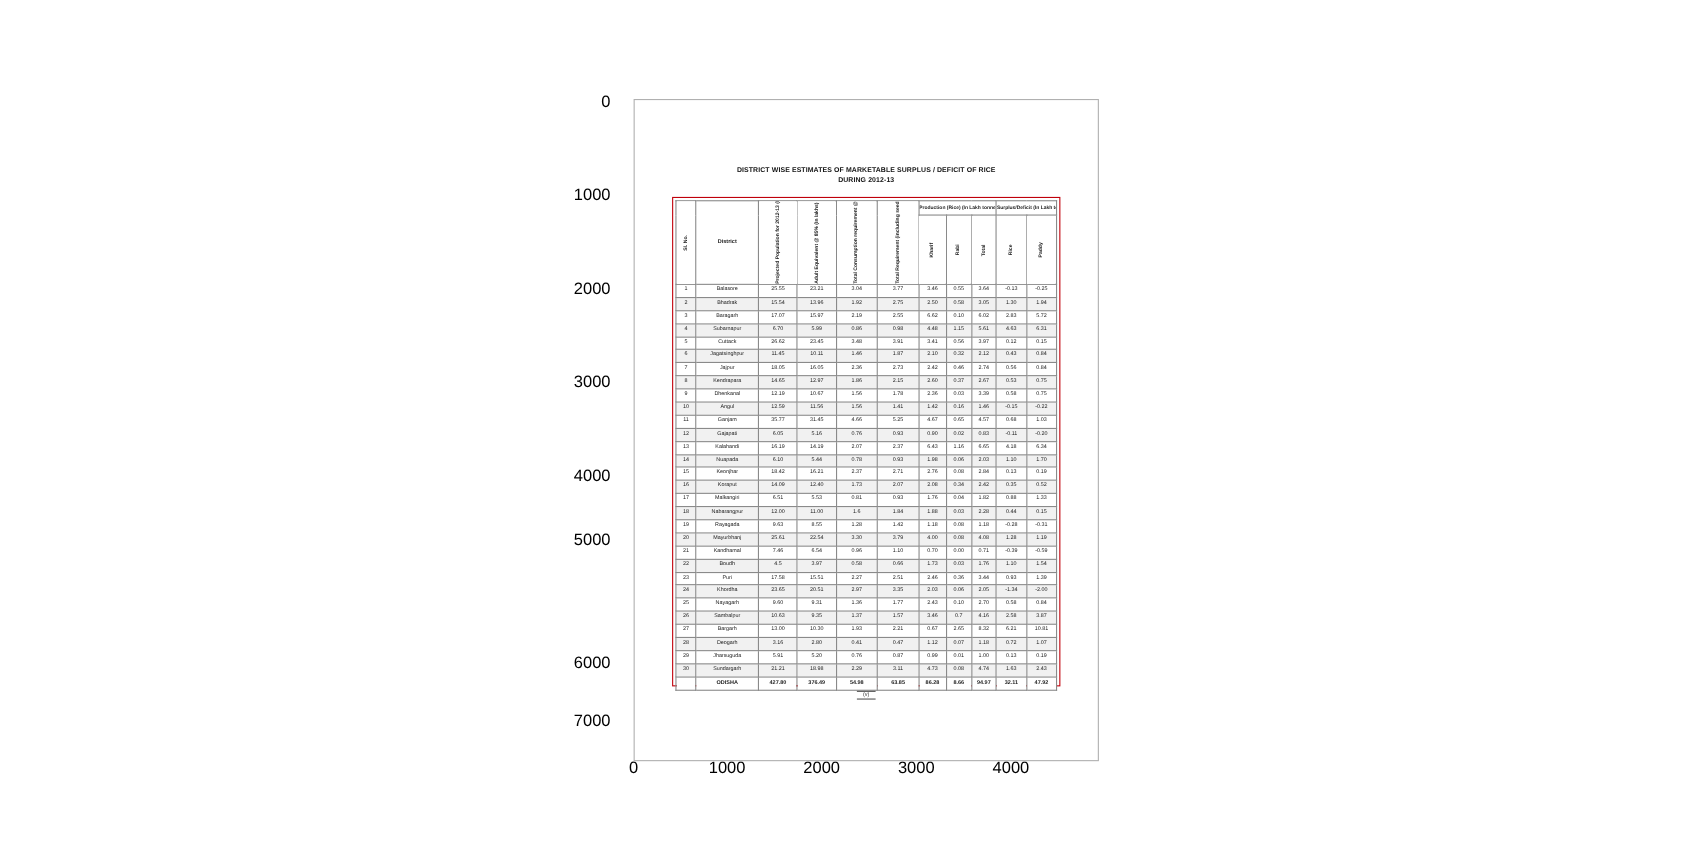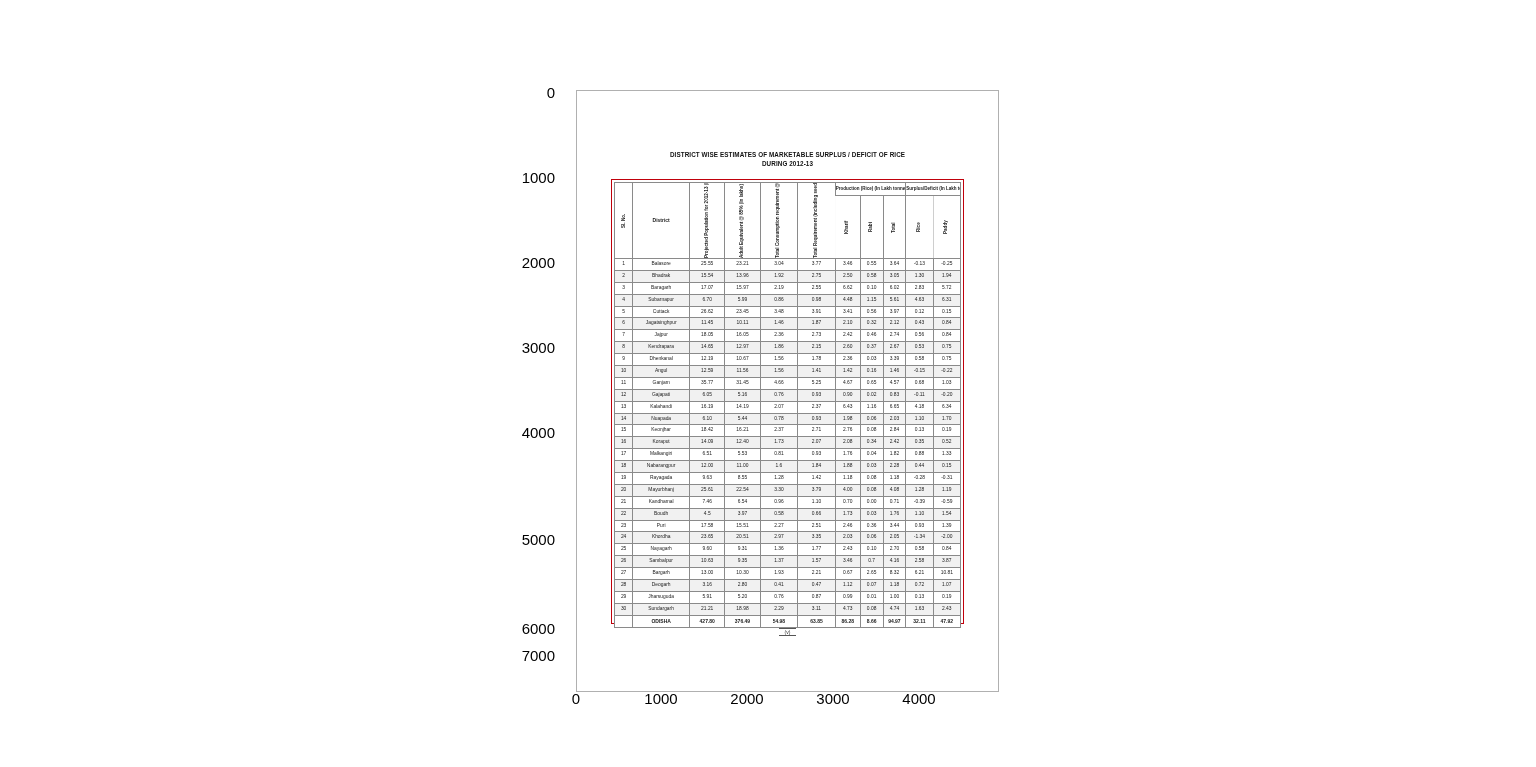"5000" div.axis-label { top: 531px -> 482px }
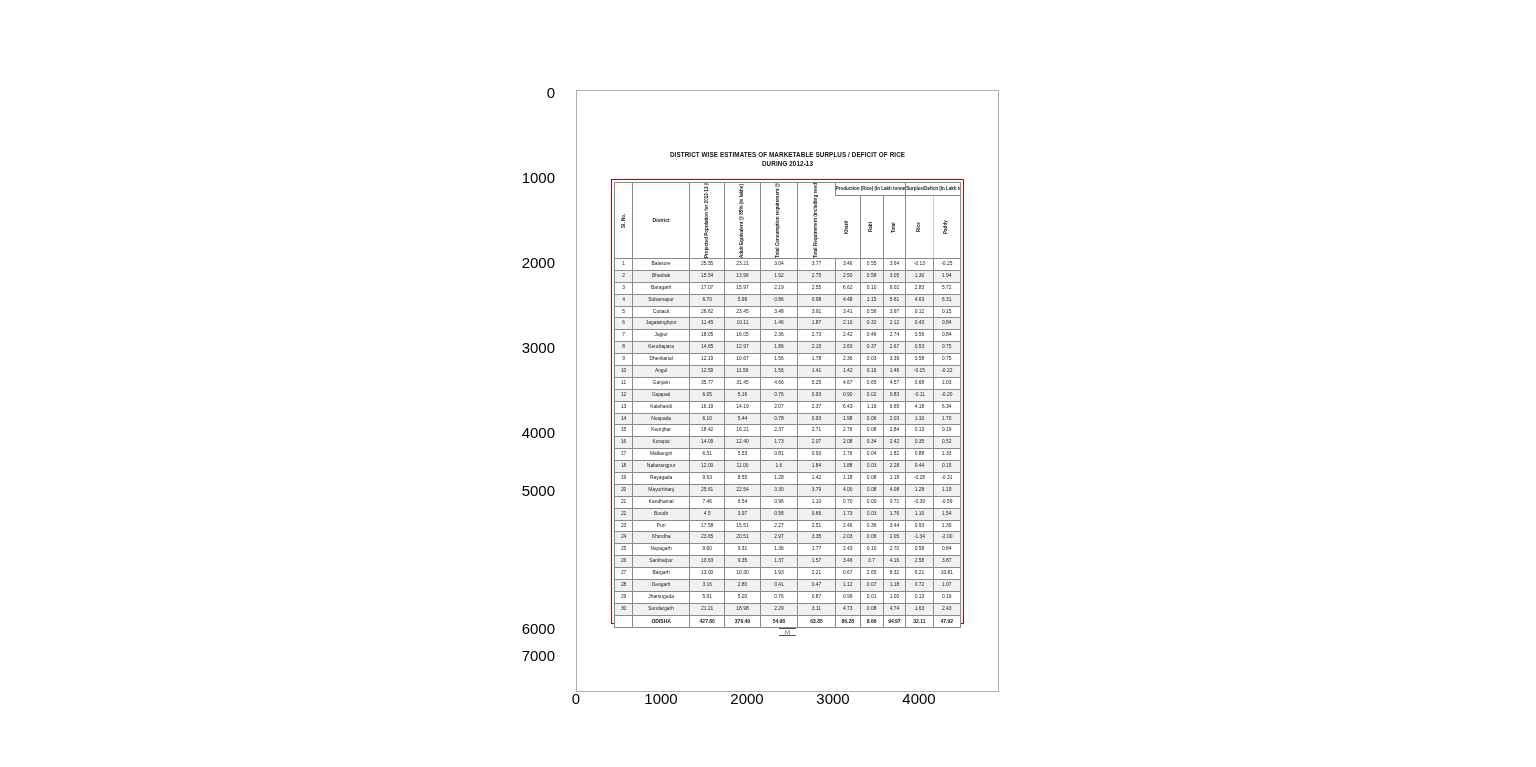"6000" div.axis-label { margin-top: 26px -> none }
